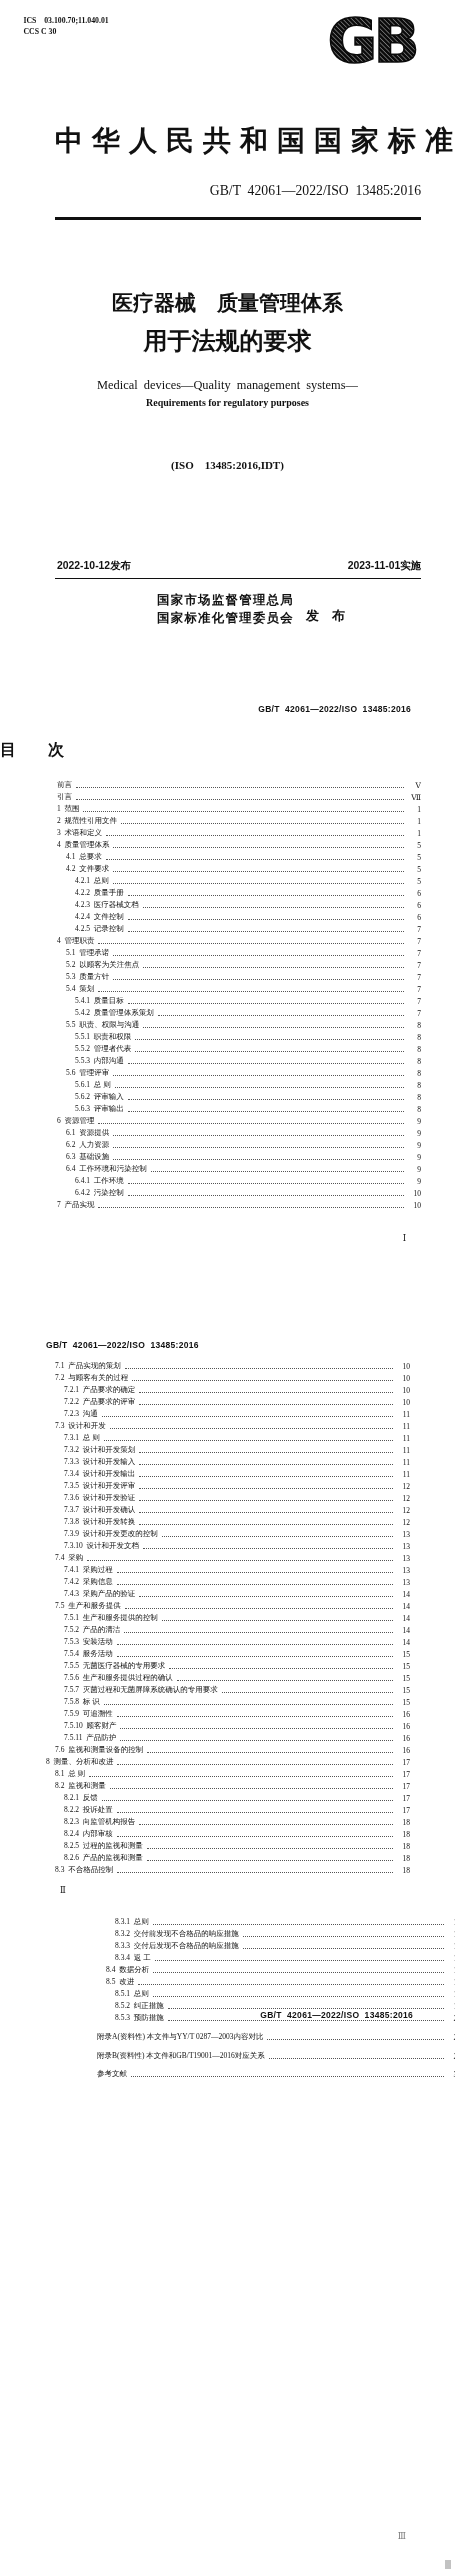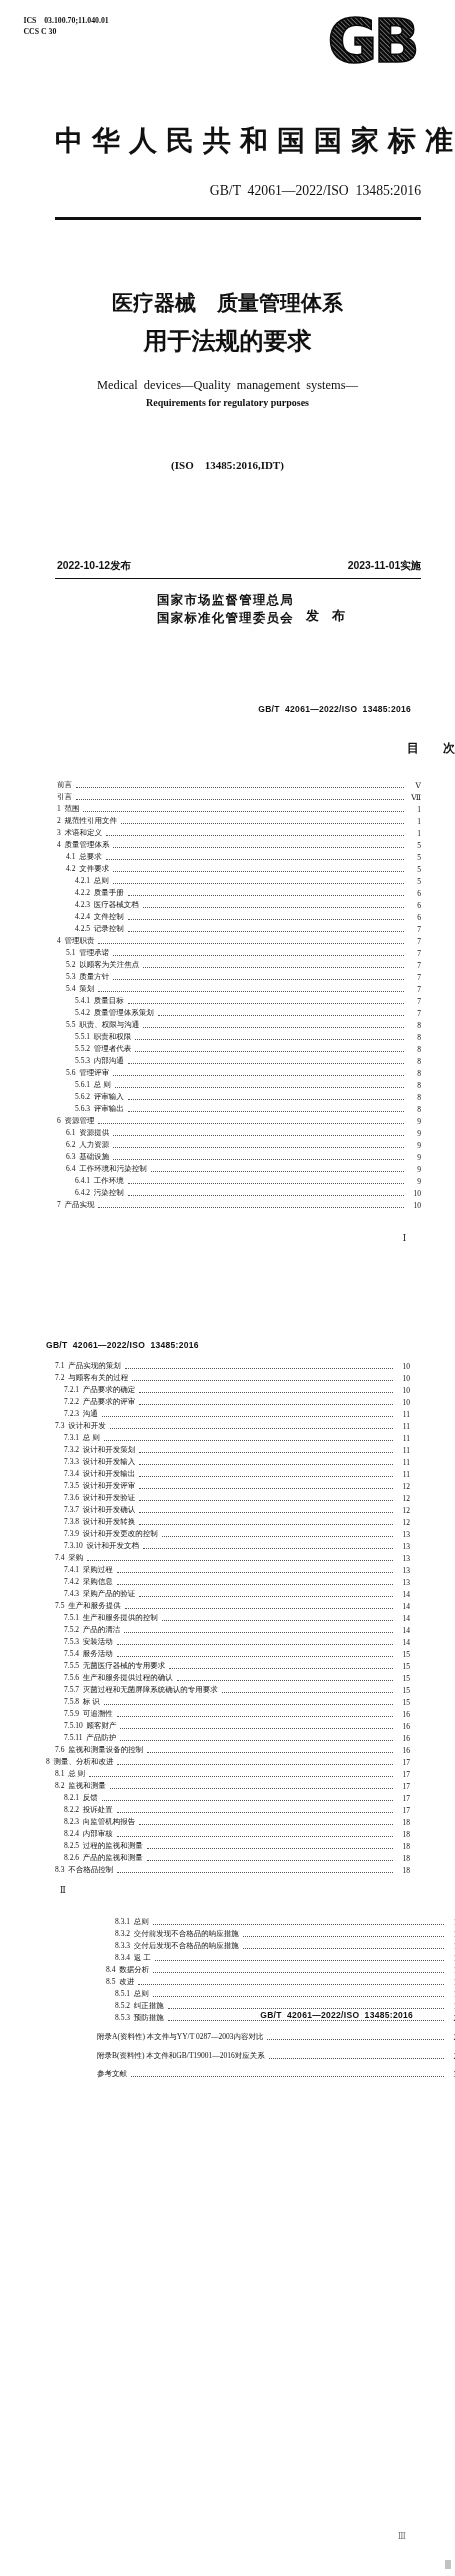"目 次" .toc-heading { font-size: 12px -> 16px; text-align: right -> left }
